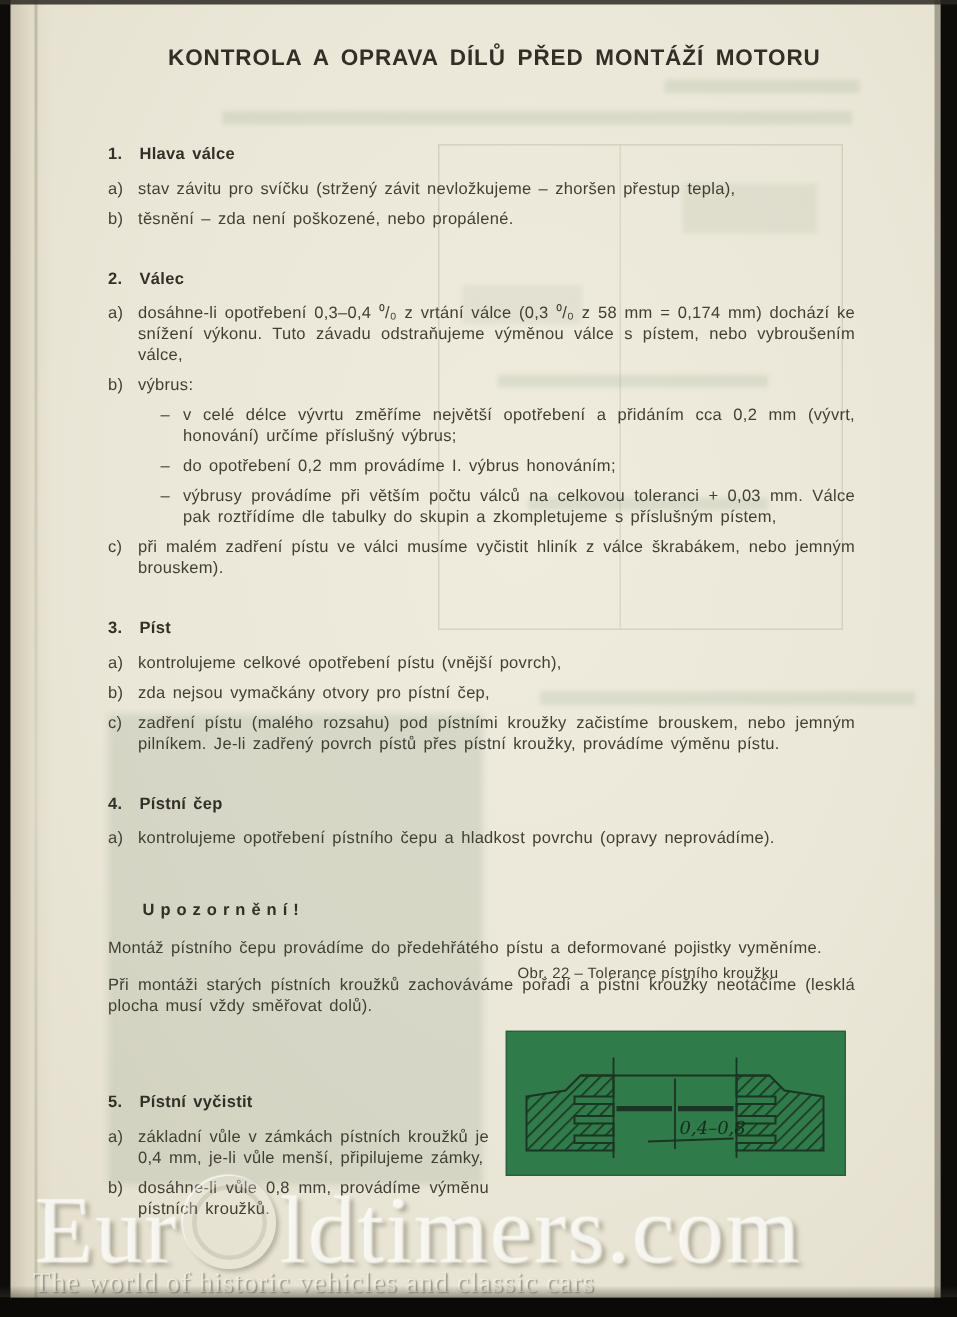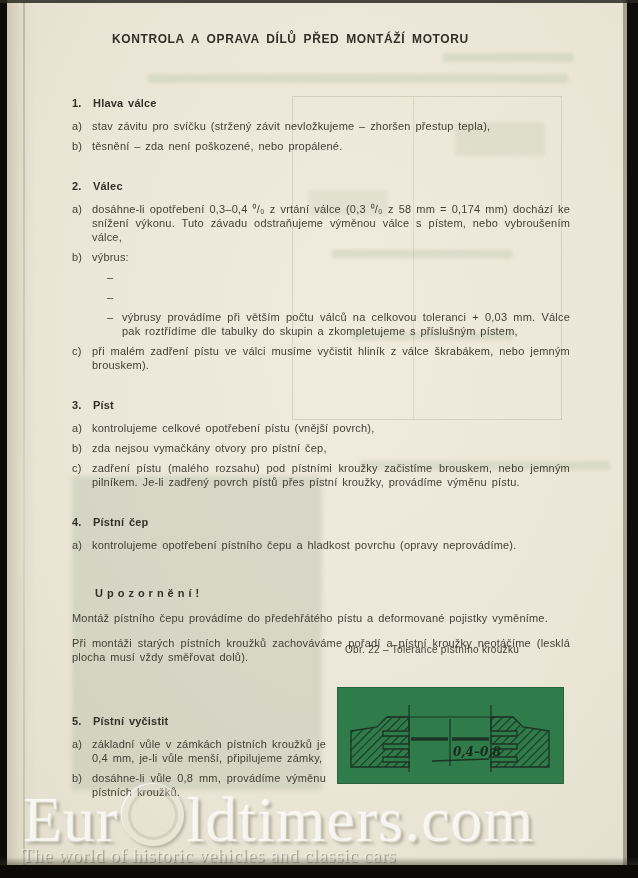"KONTROLA A OPRAVA DÍLŮ PŘED" .doc-title { font-size: 12px -> 15px }
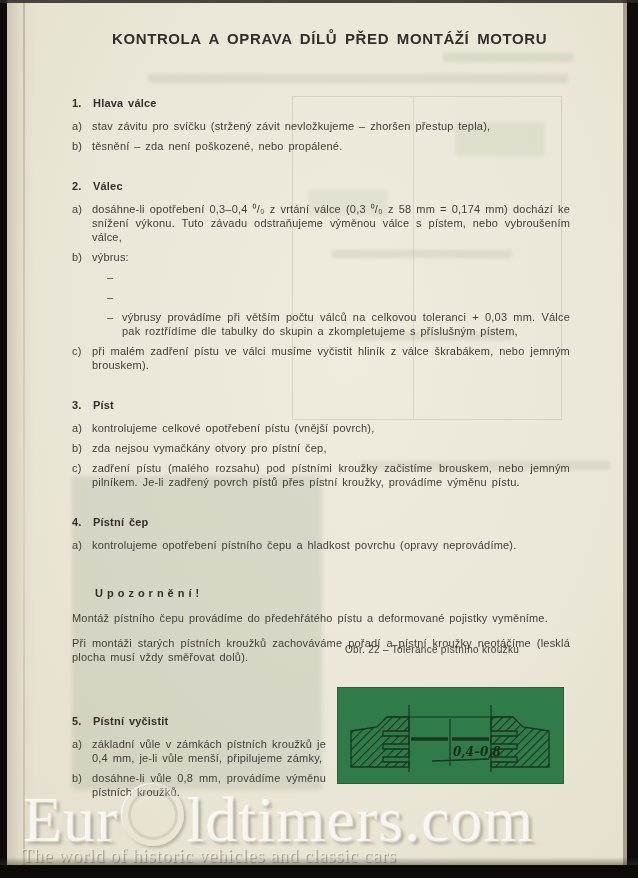"v celé délce vývrtu změříme" span.txt { html: none -> <span>v celé délce vývrtu změříme největší opotřebení a přidáním cca 0,2 mm (vývrt, honování) určíme příslušný výbrus;</span> }
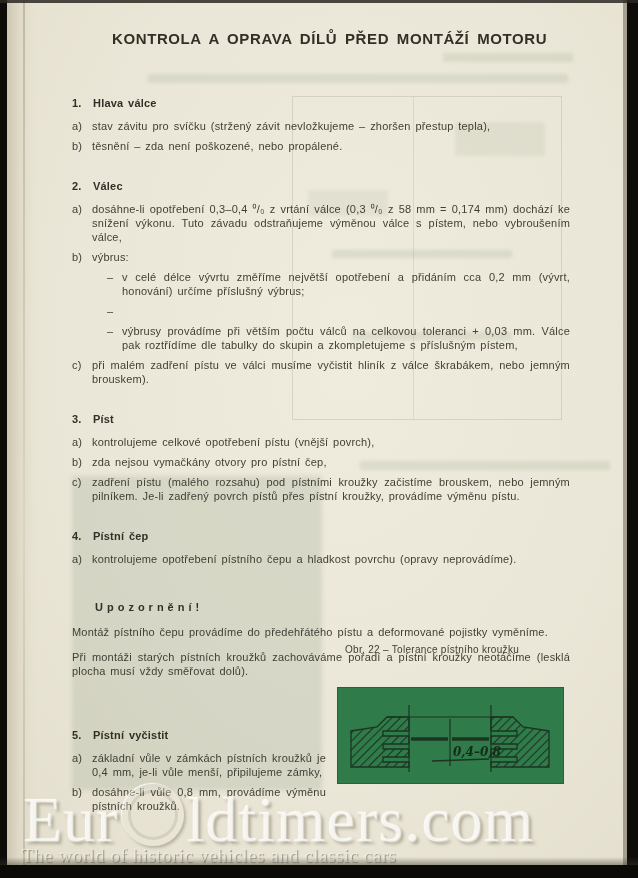"do opotřebení 0,2 mm provádíme" span.txt { html: none -> <span>do opotřebení 0,2 mm provádíme I. výbrus honováním;</span> }
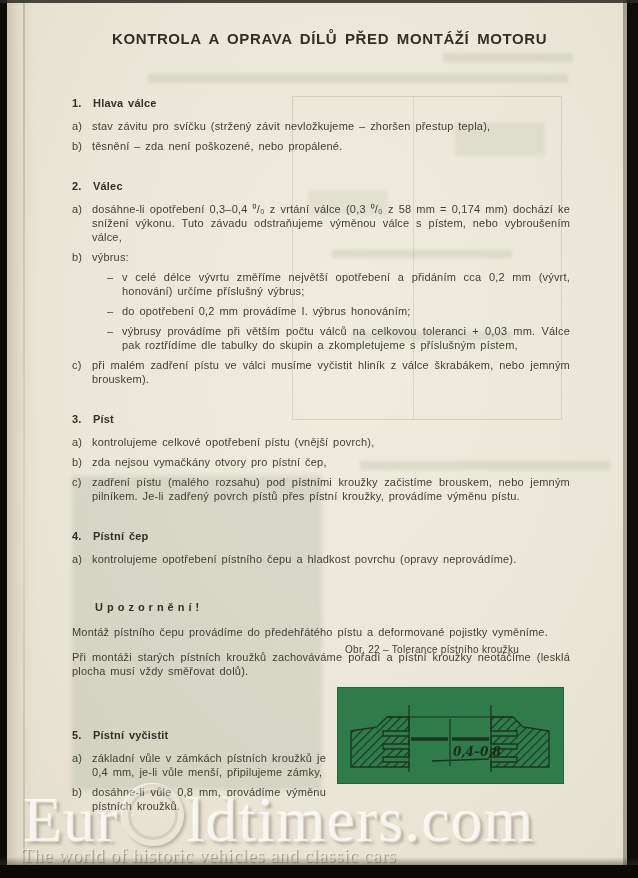"0,4–0,8" .figure { font-weight: bold -> none }
